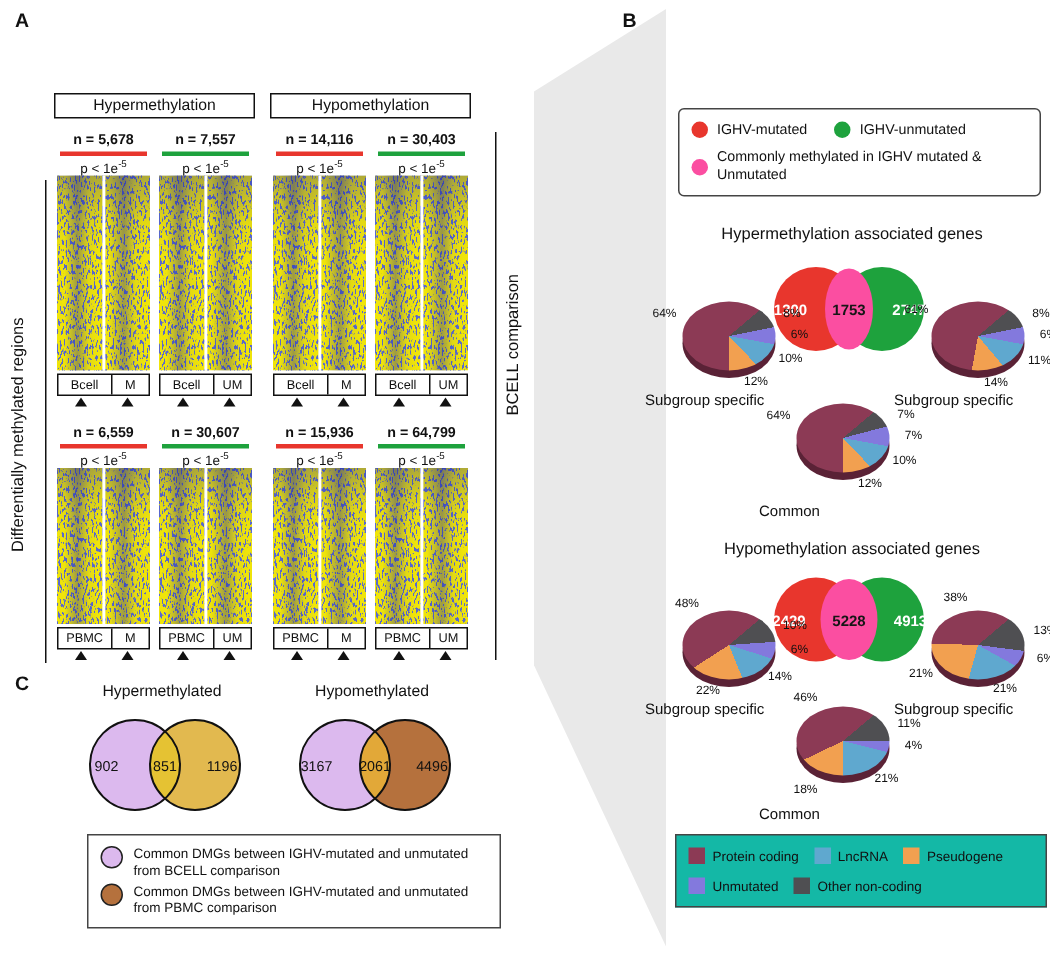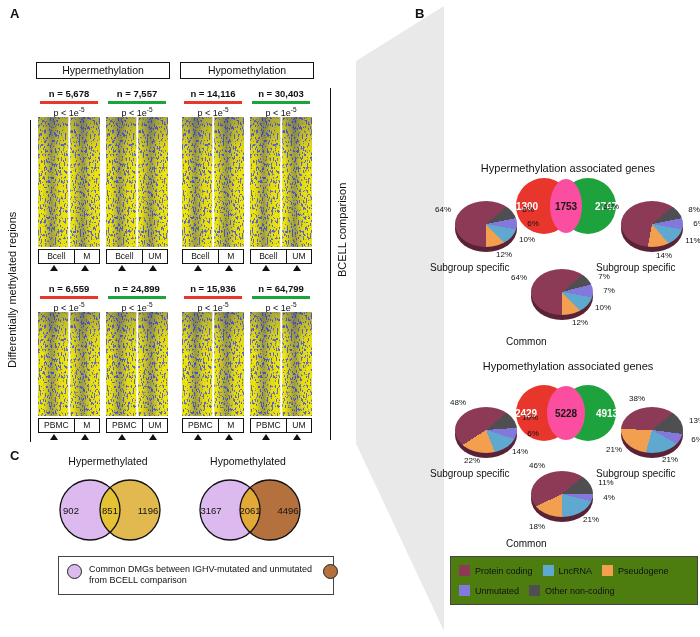"IGHV-mutated" div.legend-box { html: none -> <div> <div> <div> <span></span> <span>IGHV-mutated</span> </div> <div> <span></span> <span>IGHV-unmutated</span> </div> </div> <div> <div> <span></span> <span>Commonly methylated in IGHV mutated &amp; Unmutated</span> </div> </div> </div> }
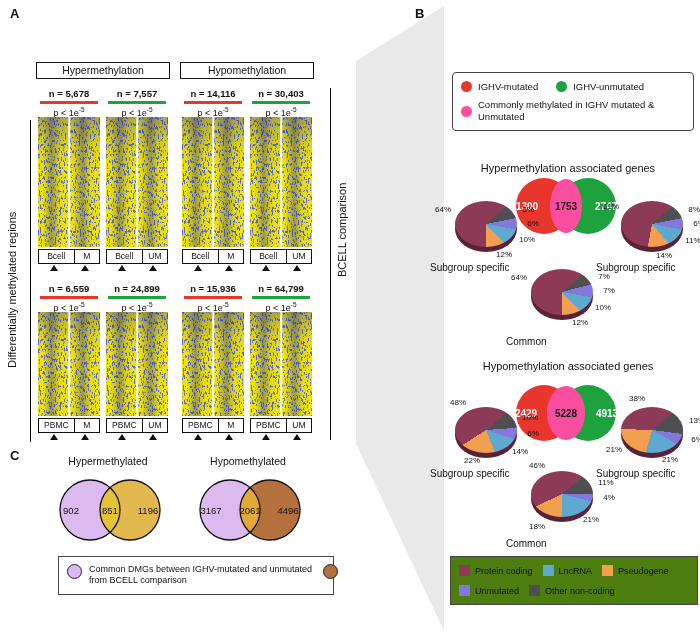"Hypermethylation associated genes" div.sec-title { top: 162px -> 150px }
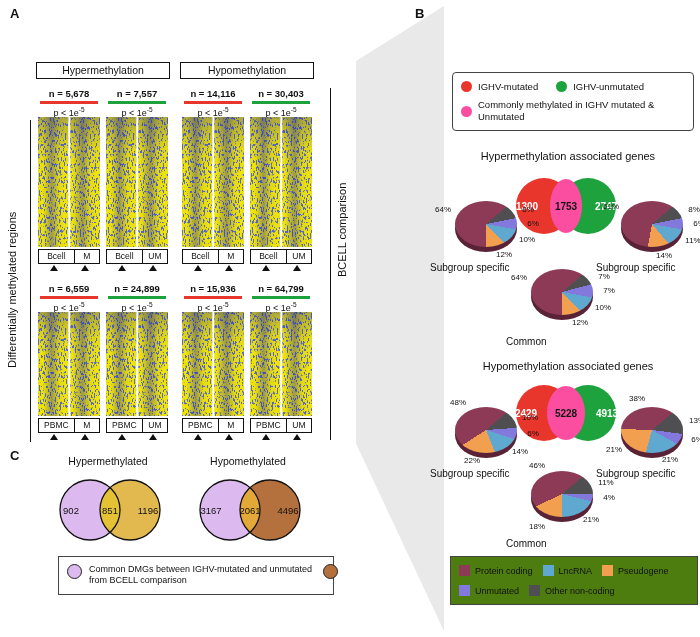"n = 24,899" div.hm-n { text: 24,899 -> 30,607 }
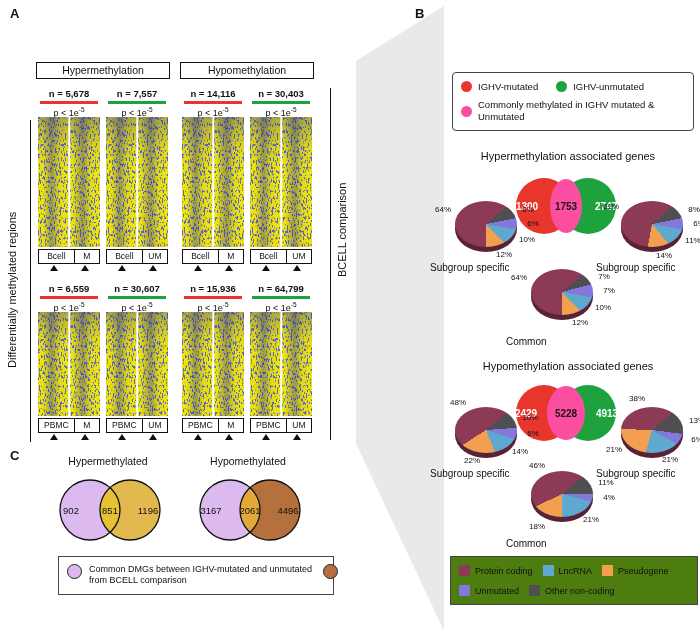"Common DMGs between IGHV-mutated and" .legendC { flex-direction: row -> column }
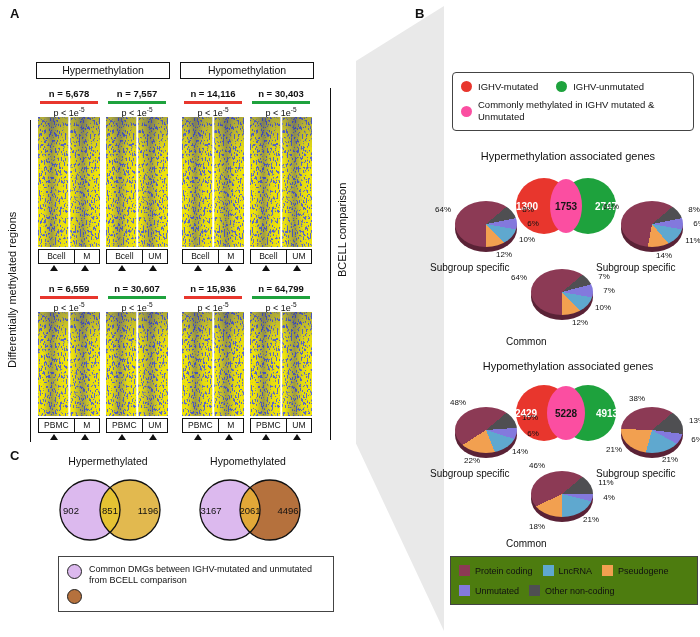"Protein coding" .legend-bottom { background: #4d7c0f -> #14b8a6 }
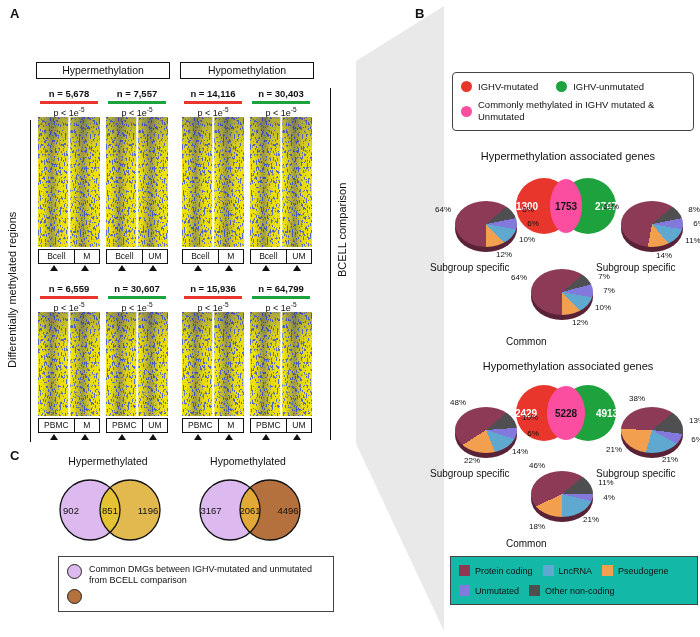"Common DMGs between IGHV-mutated and unmutated from PBMC" span.lc-text { html: none -> <span>Common DMGs between IGHV-mutated and unmutated from PBMC comparison</span> }
